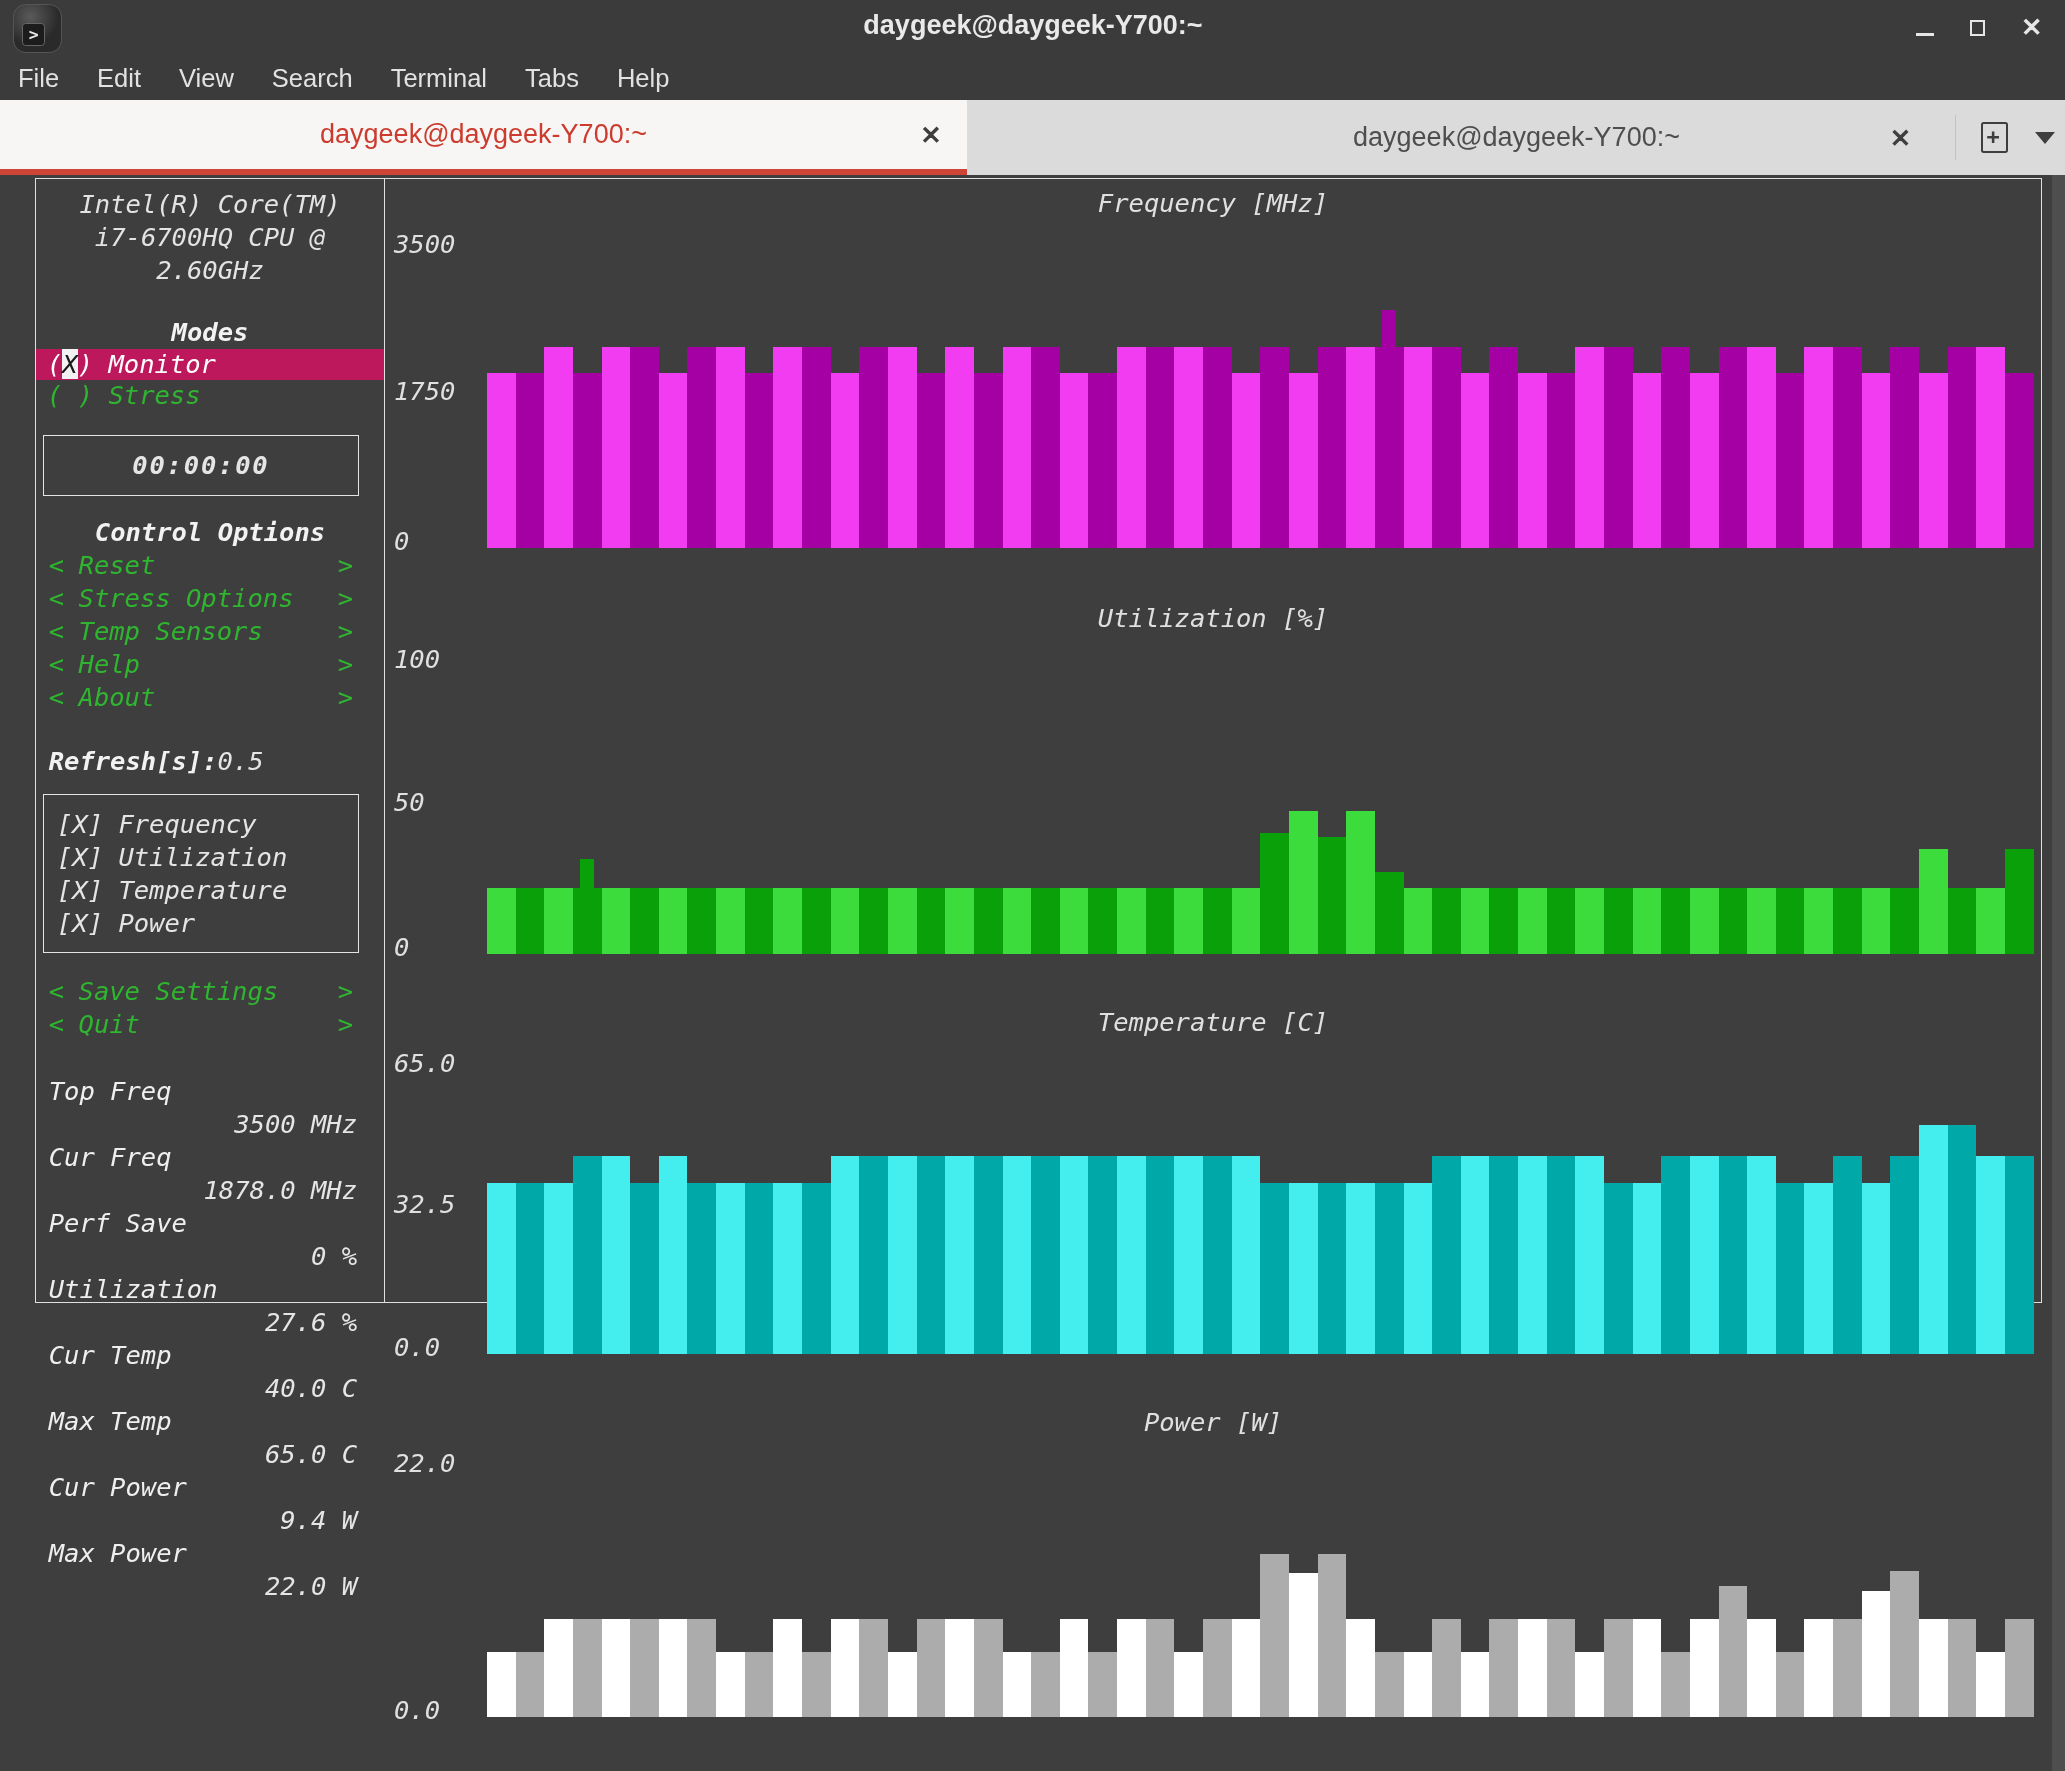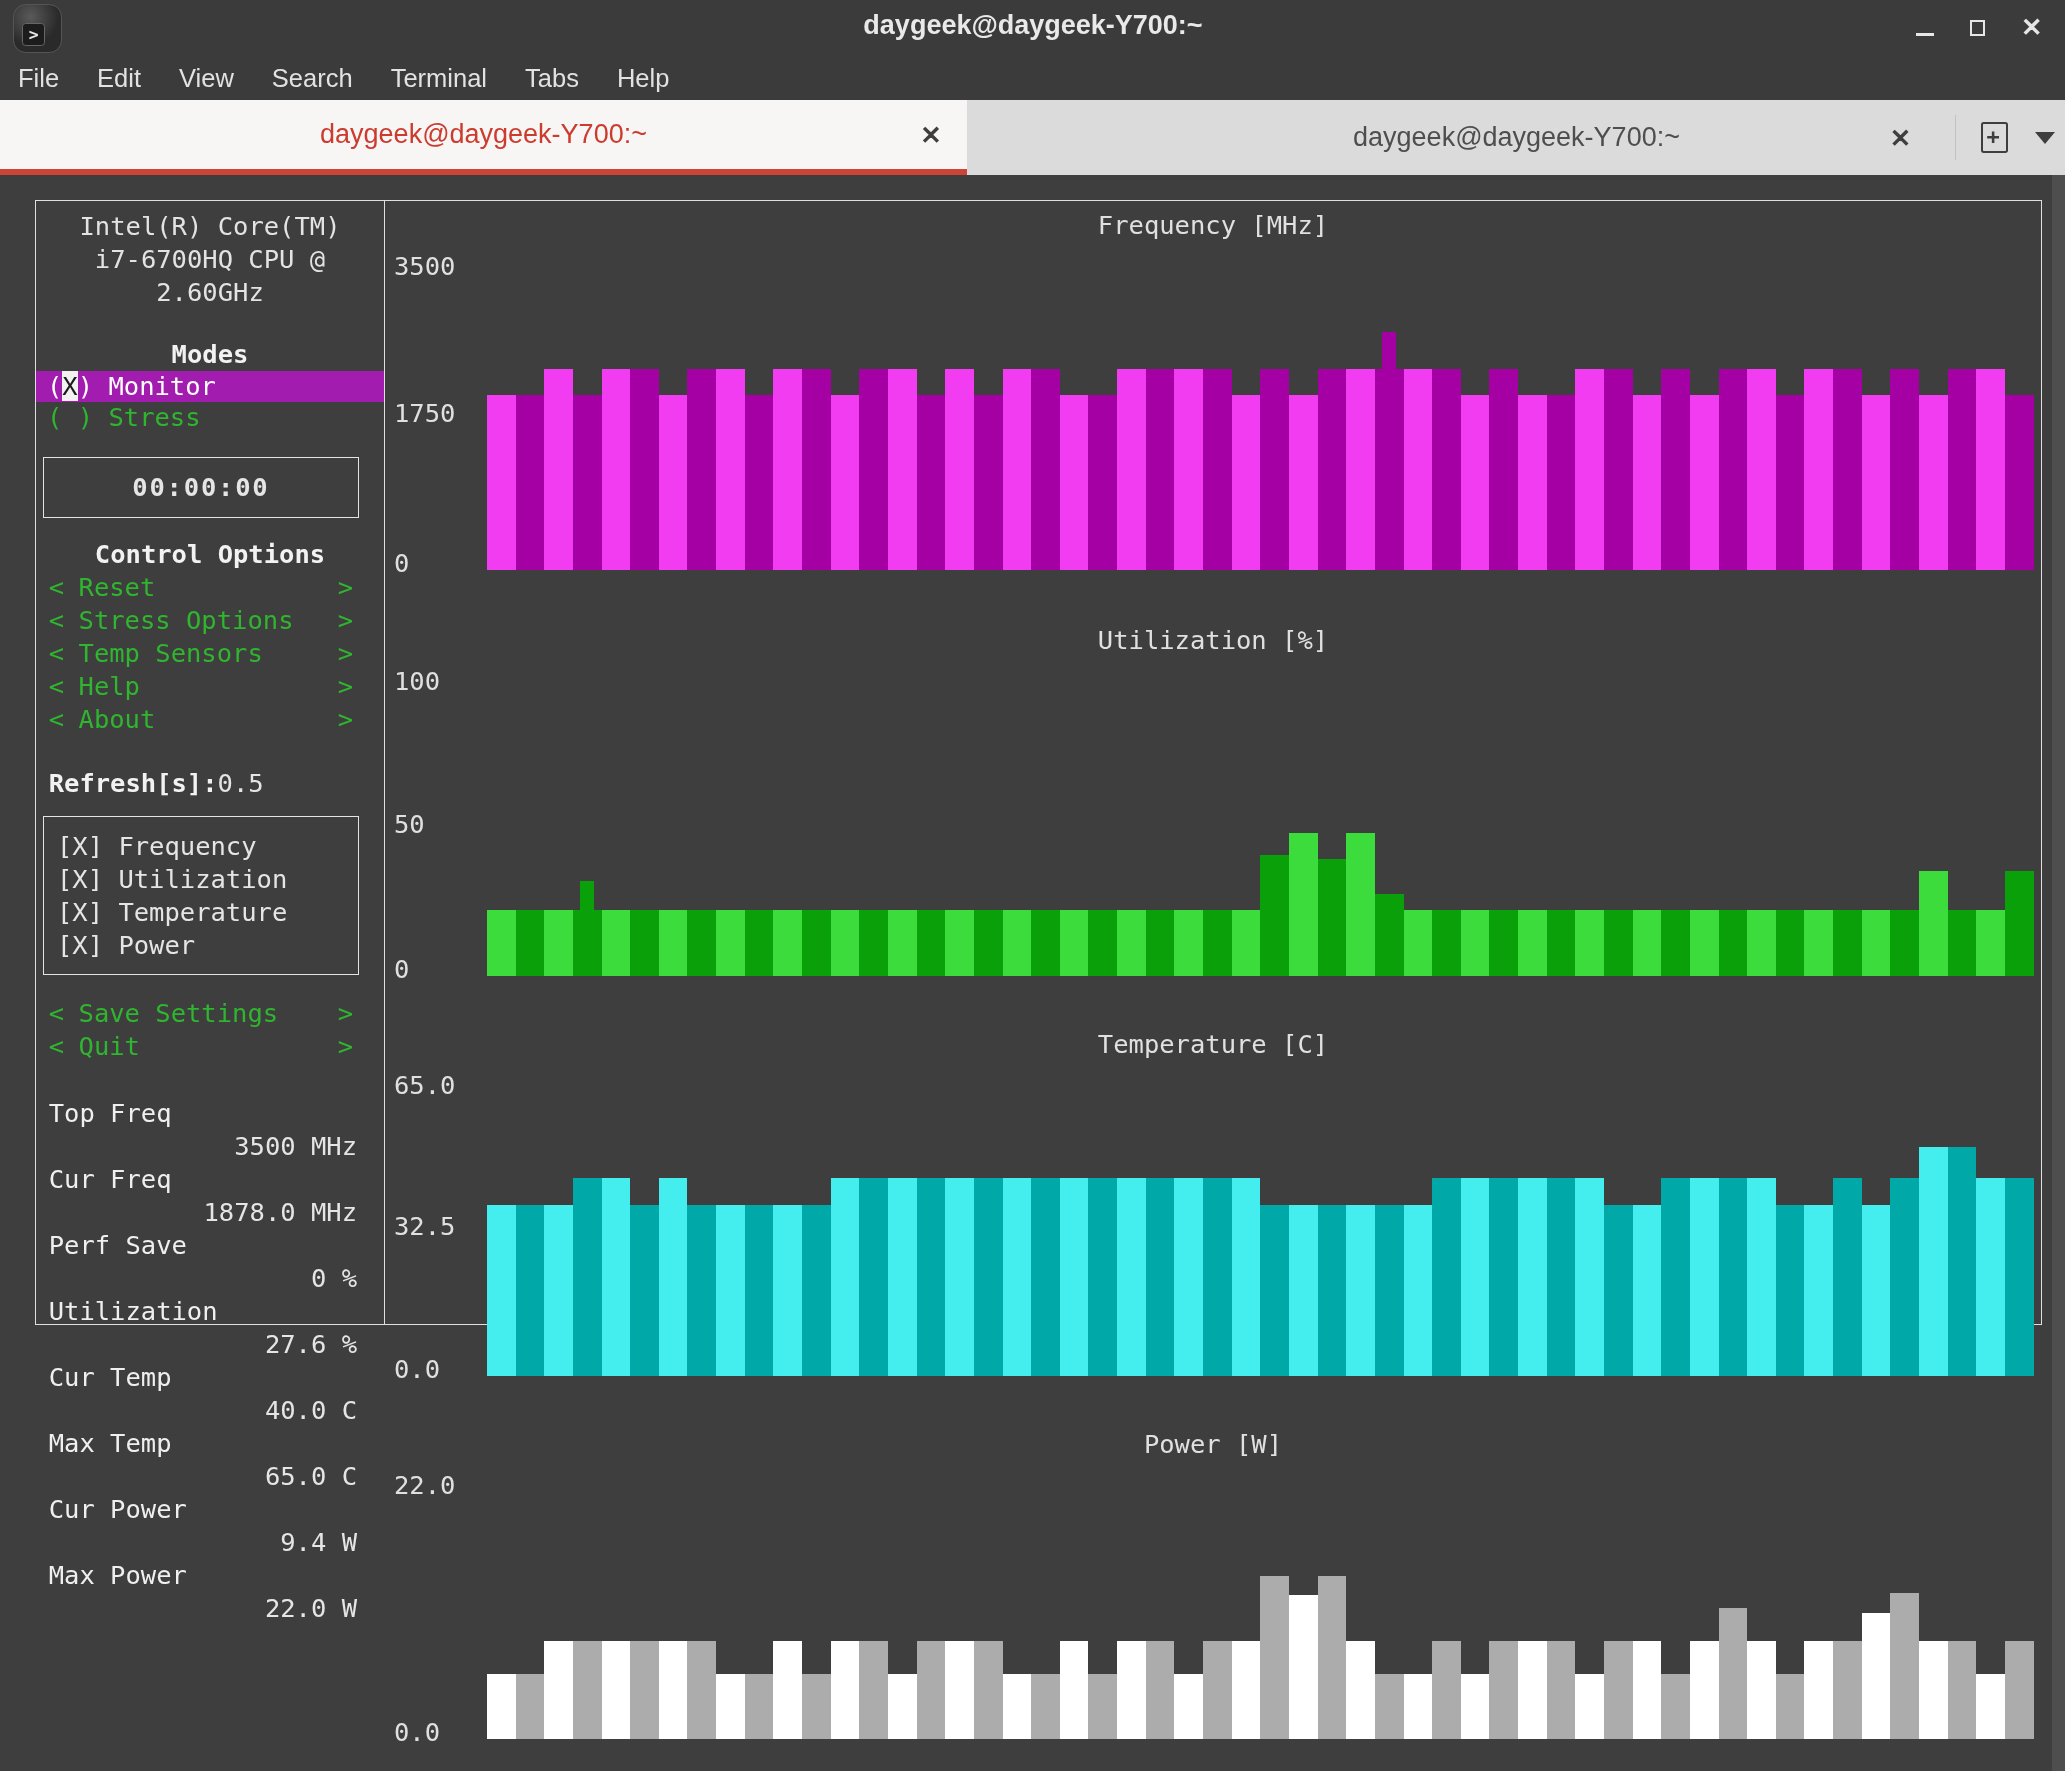"Intel(R) Core(TM)" .stui { font-style: none -> italic; top: 25px -> 3px }
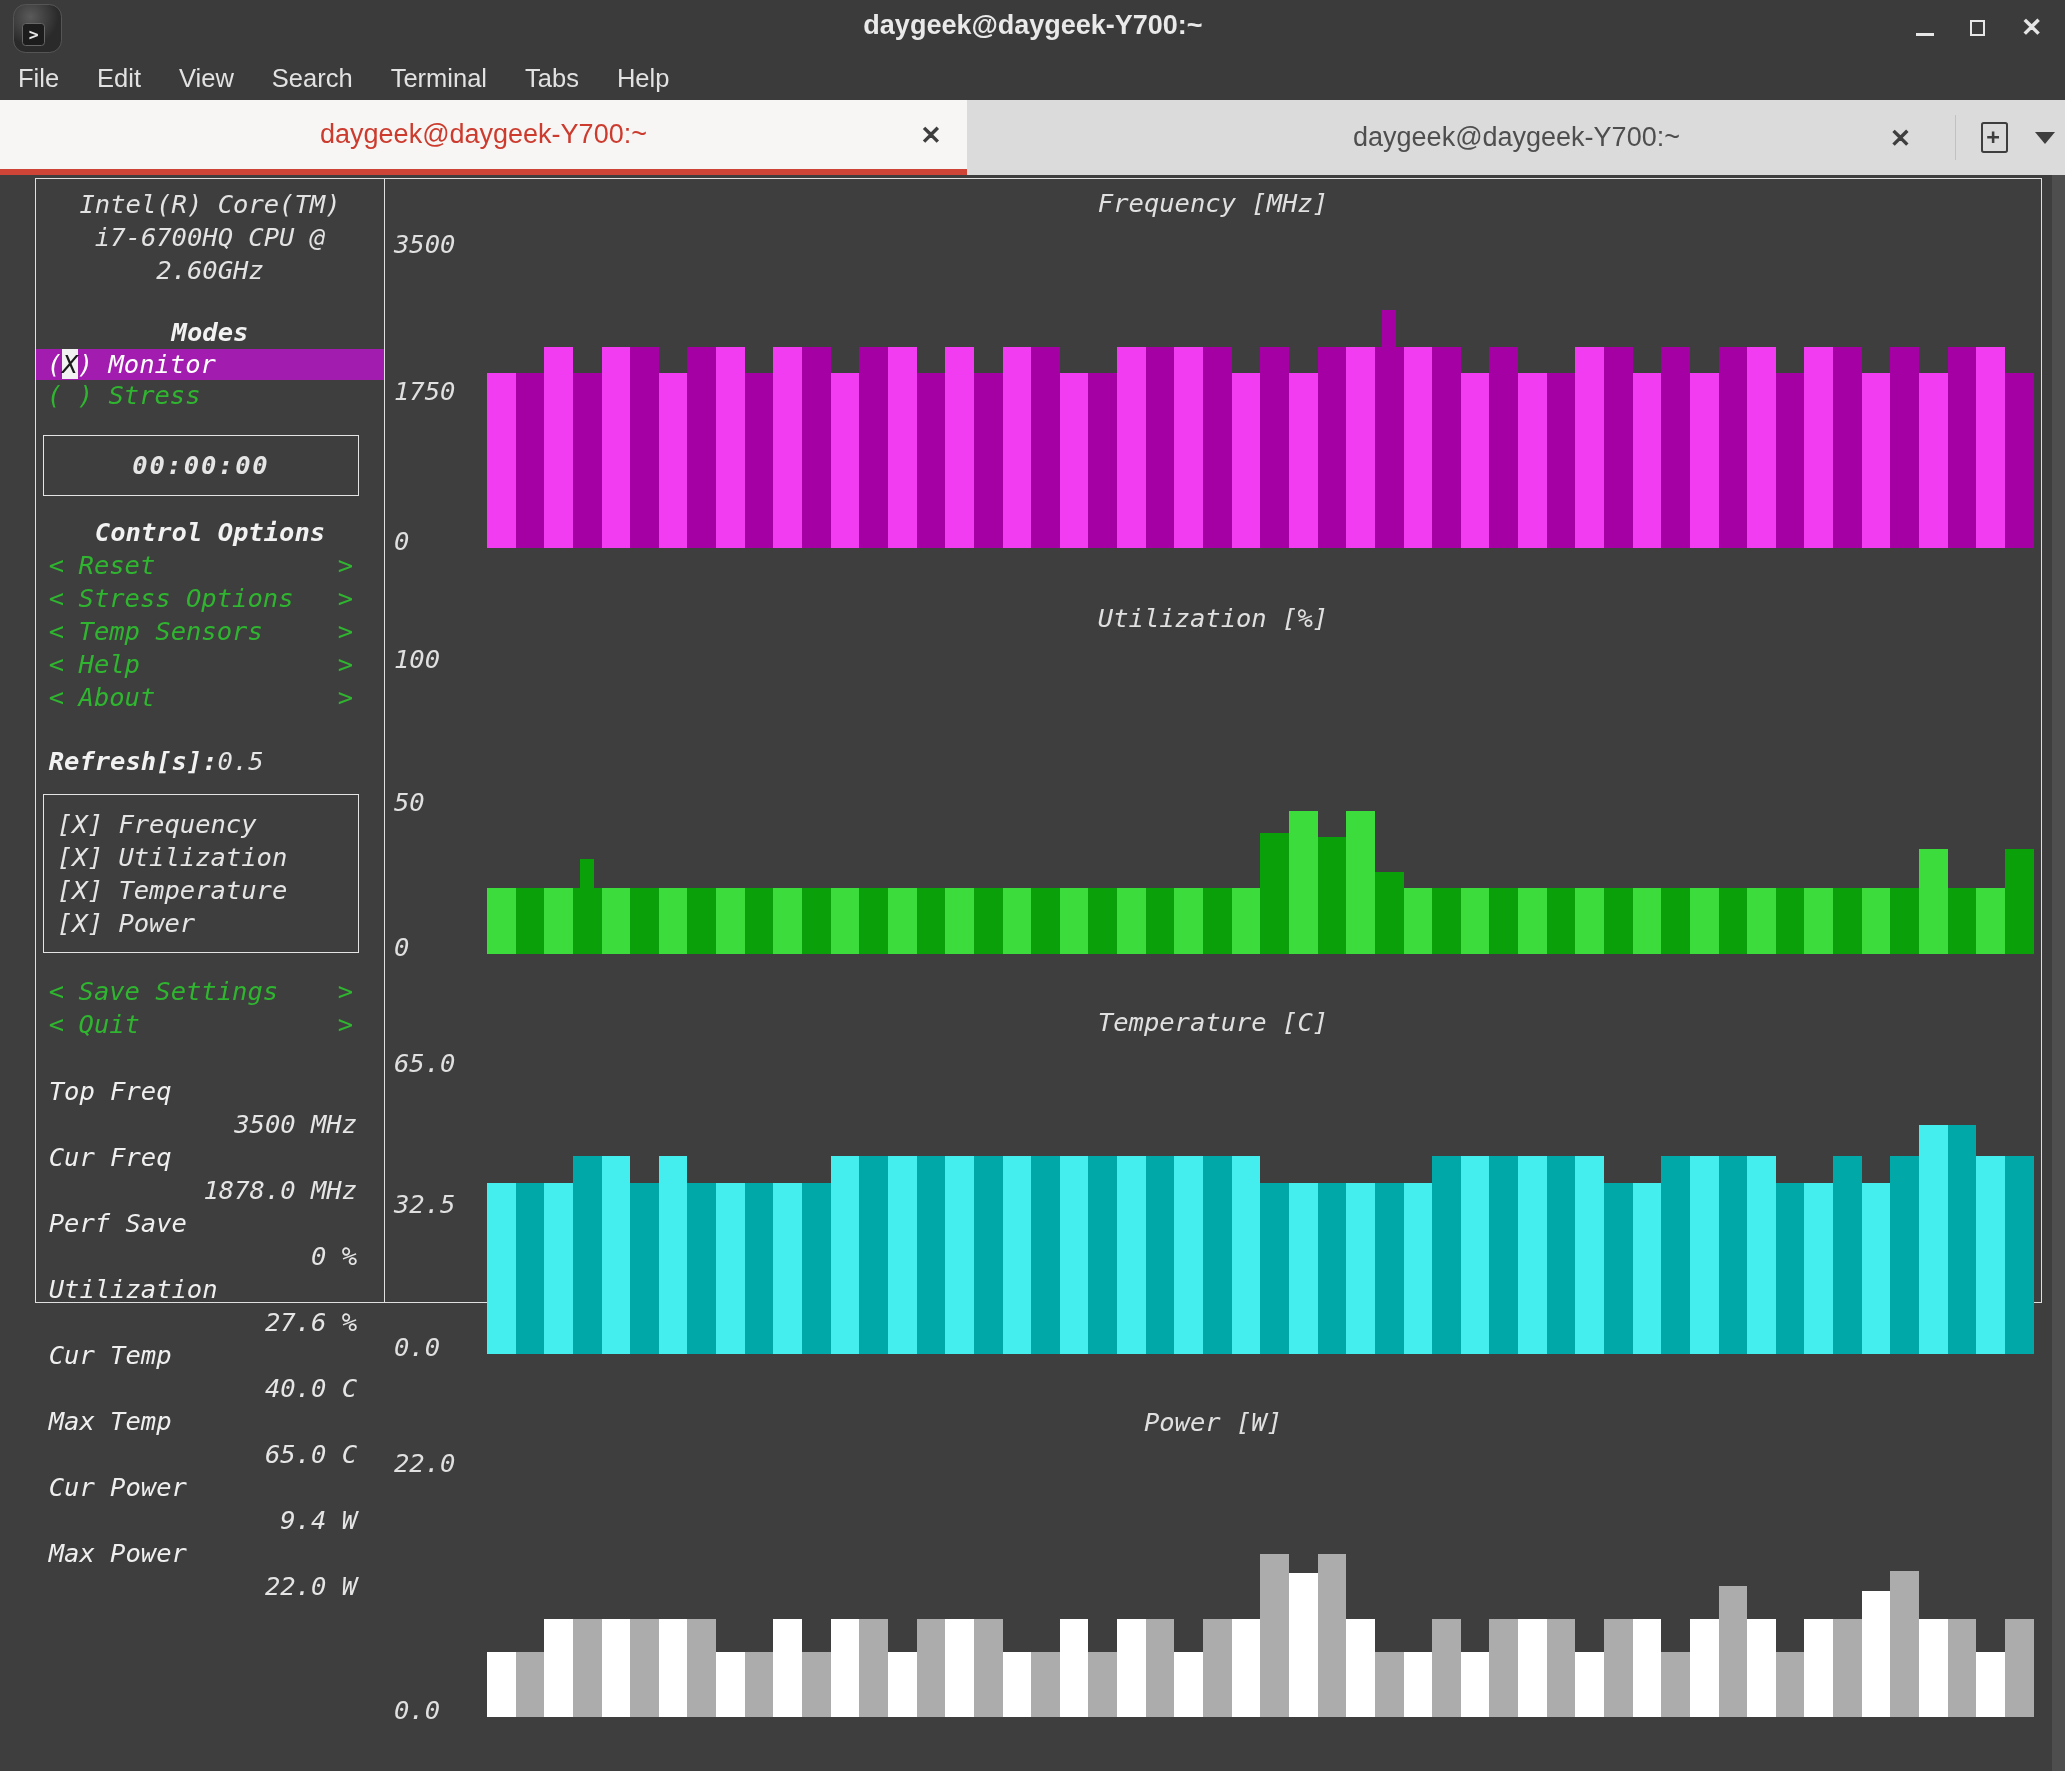"(X) Monitor" .mode-row.selected { background: #a21caf -> #be185d }
